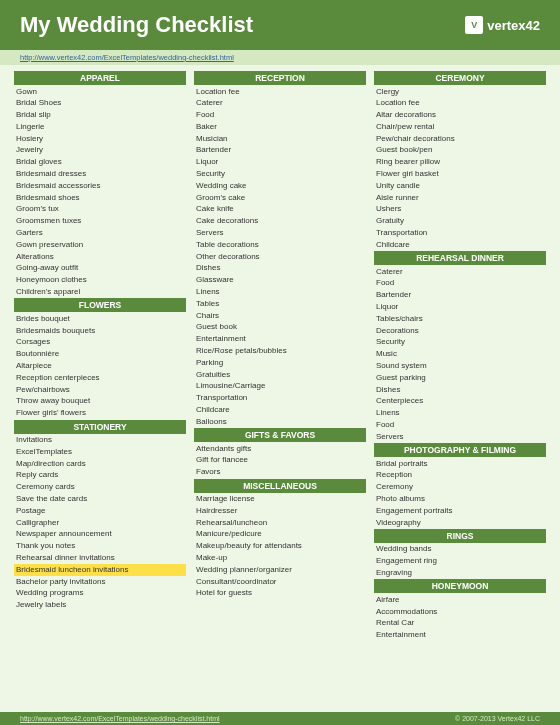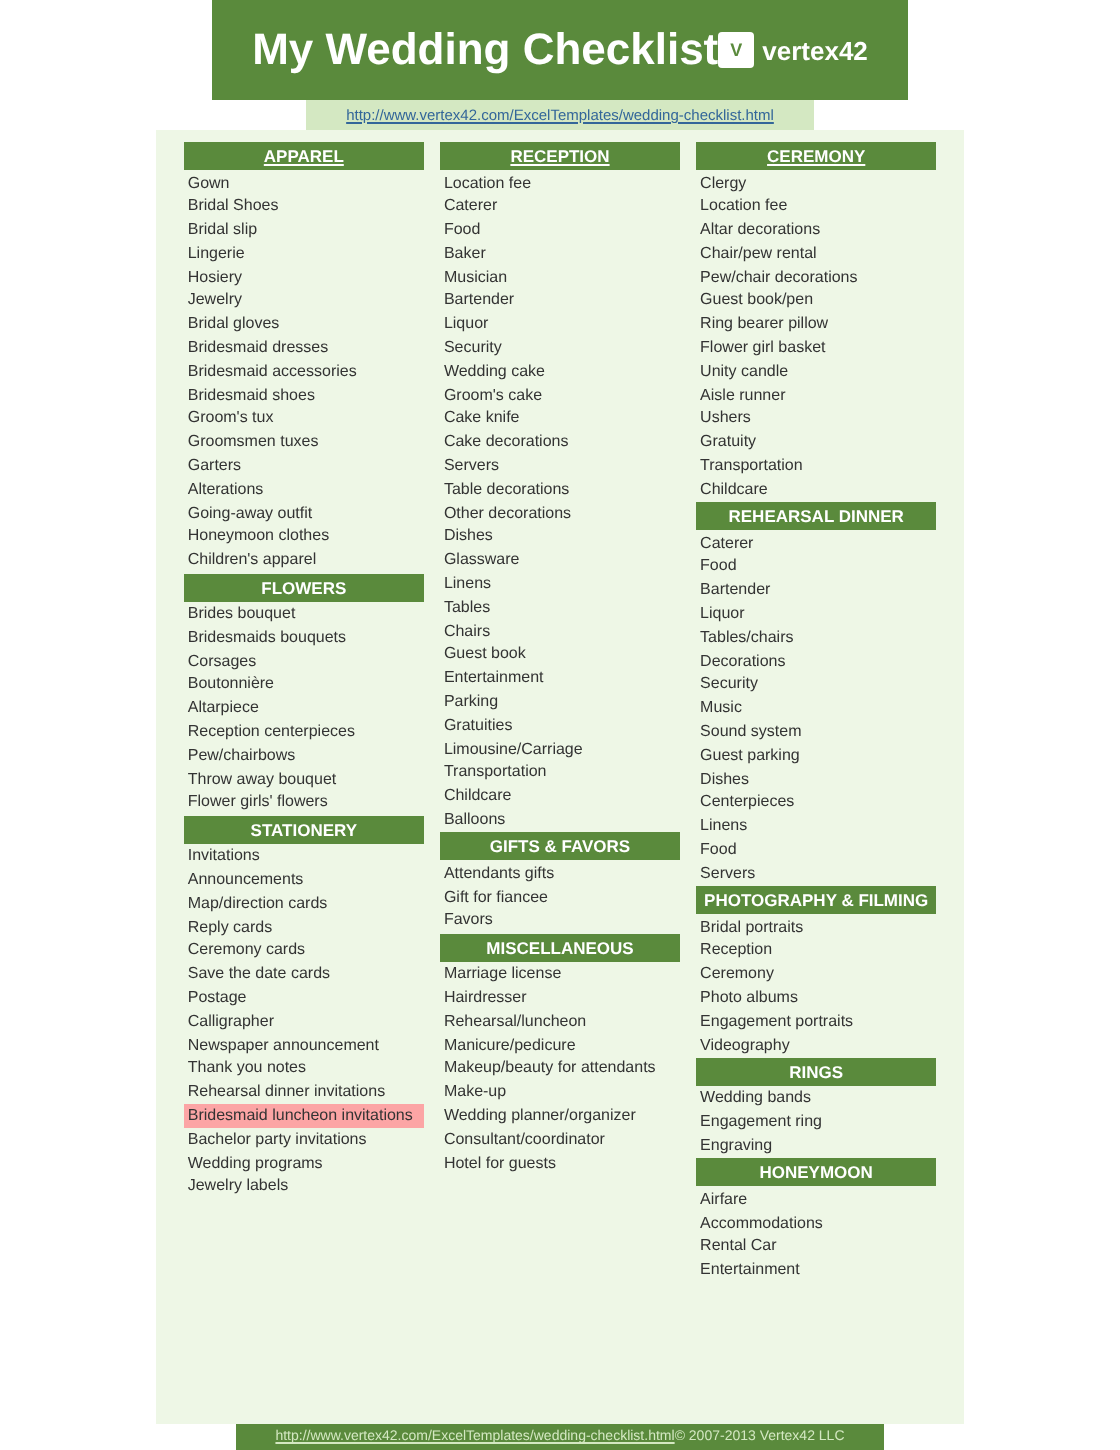"My Wedding Checklist" .page { align-items: center -> none }
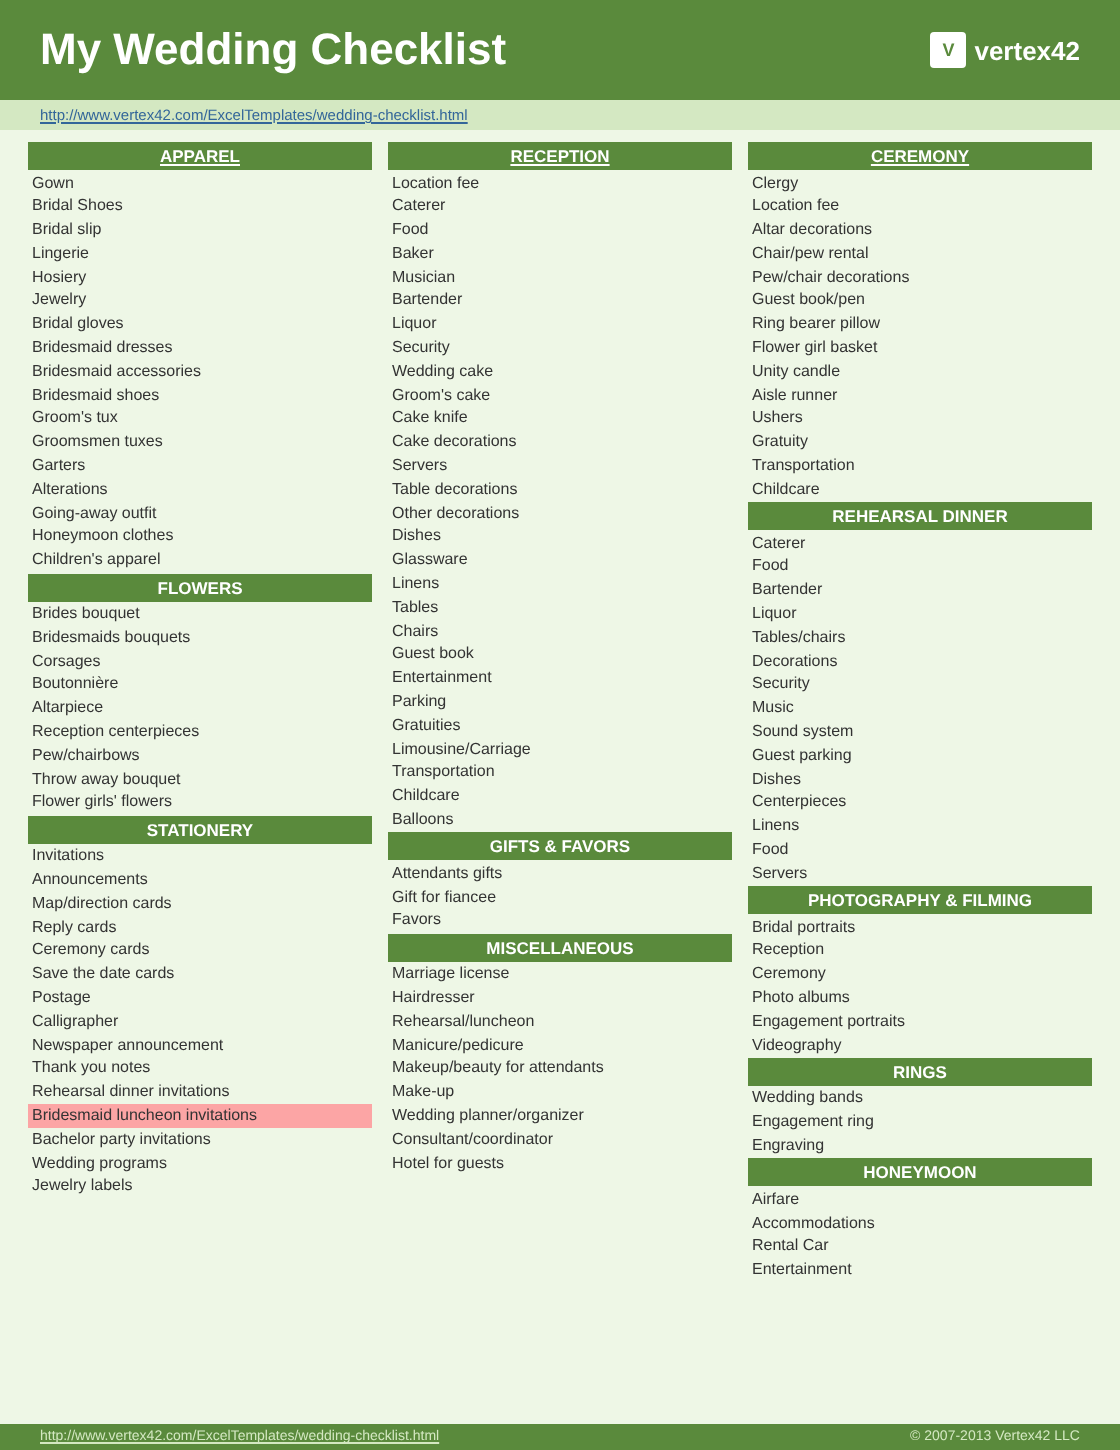"APPAREL" .section-header.first { text-decoration: underline -> none }
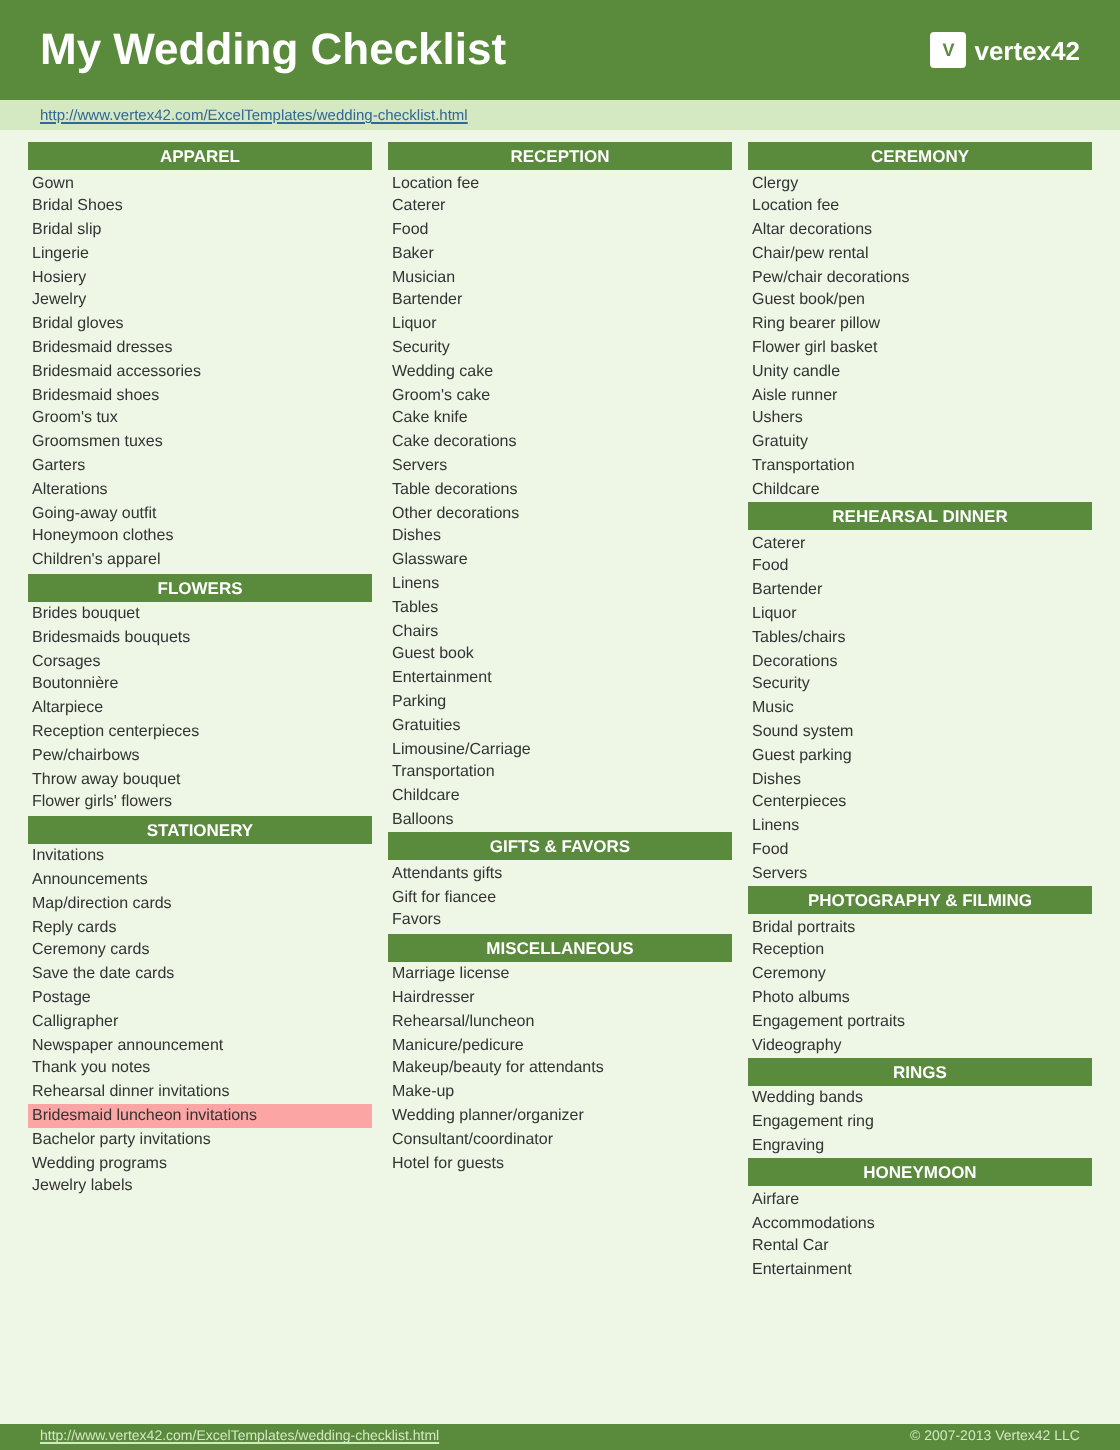"Gown preservation" div.item { html: none -> <div>Gown preservation</div> }
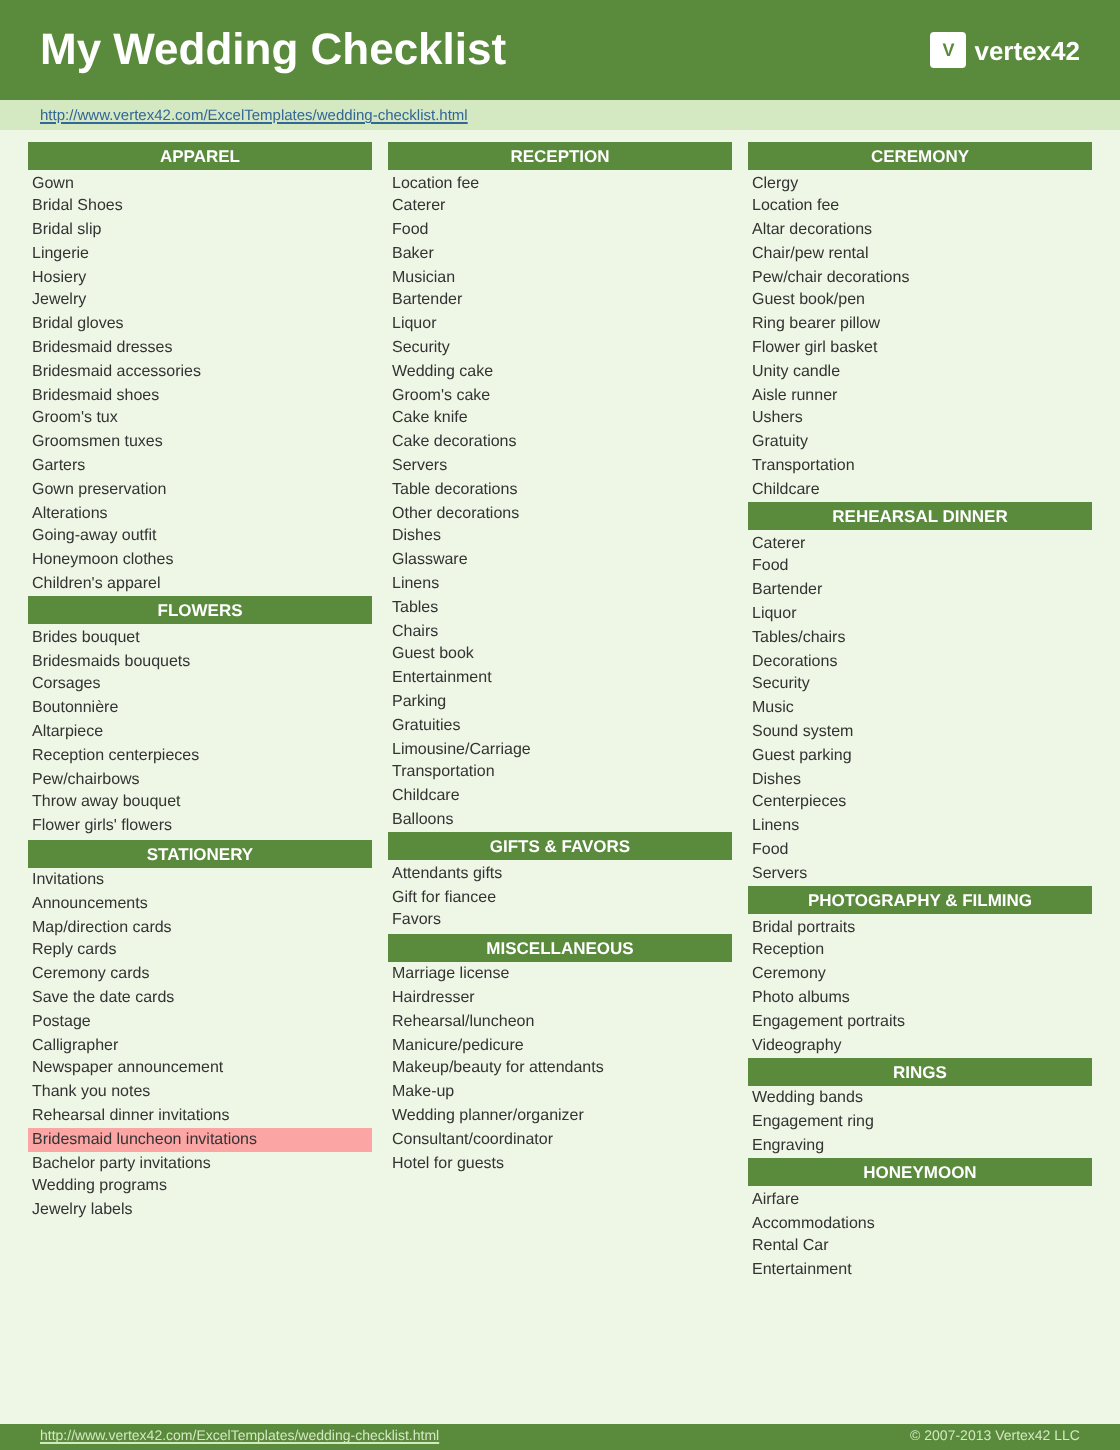"Rice/Rose petals/bubbles" div.item { html: none -> <div>Rice/Rose petals/bubbles</div> }
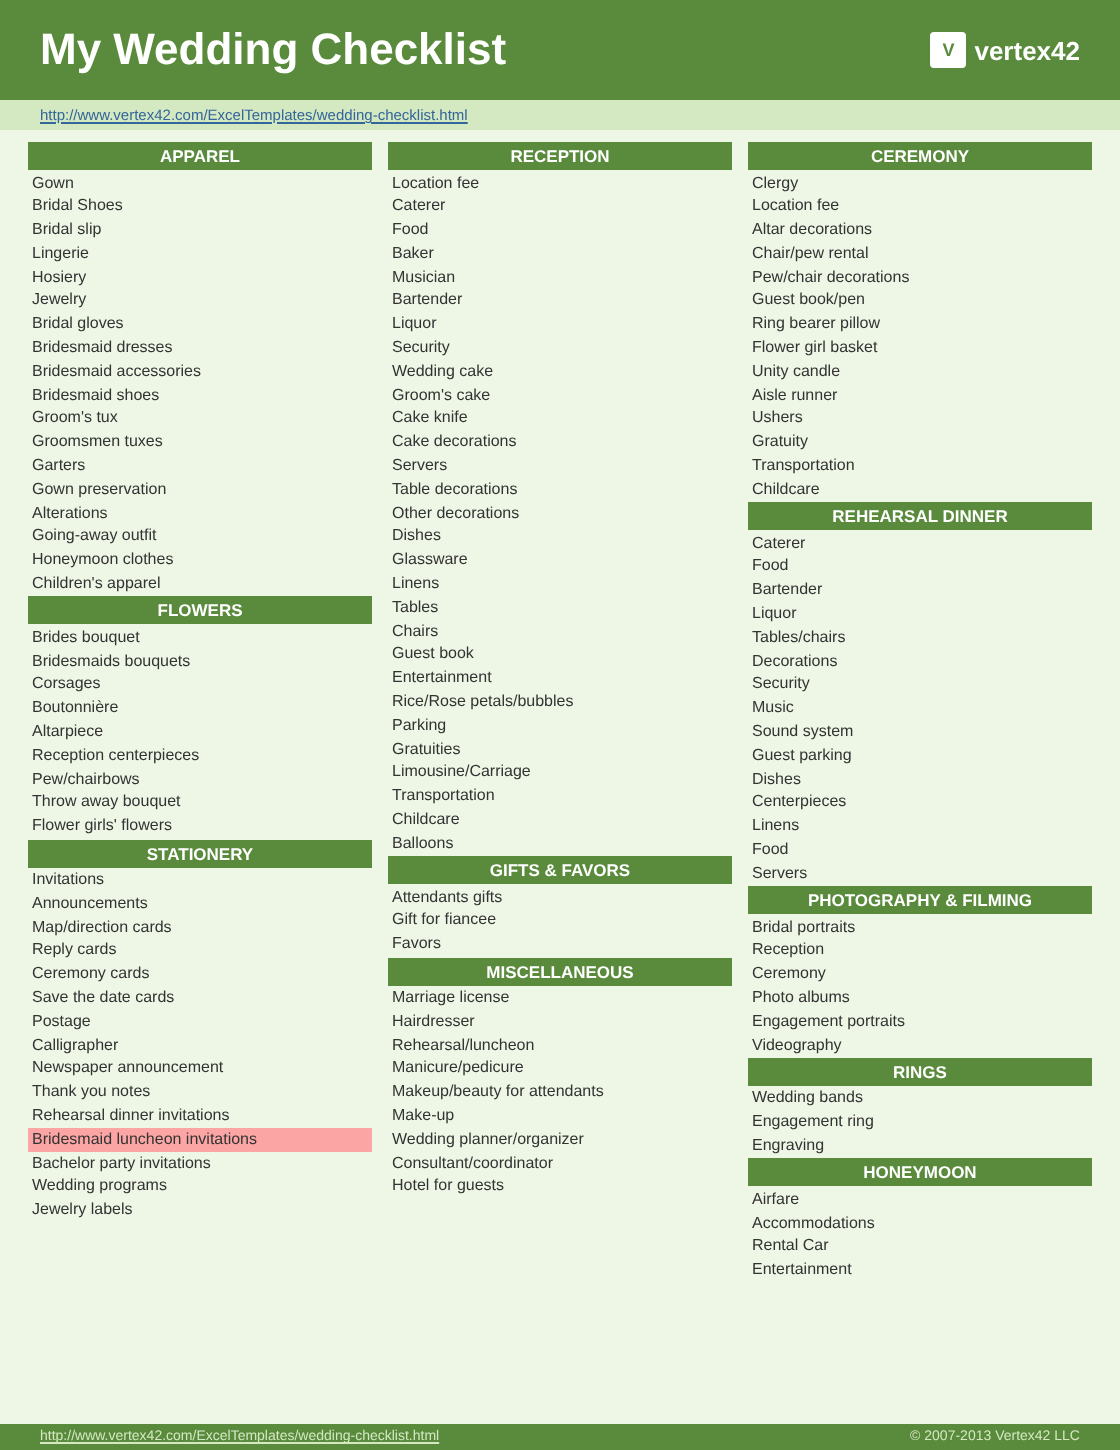"Announcements" div.item { text: Announcements -> ExcelTemplates }
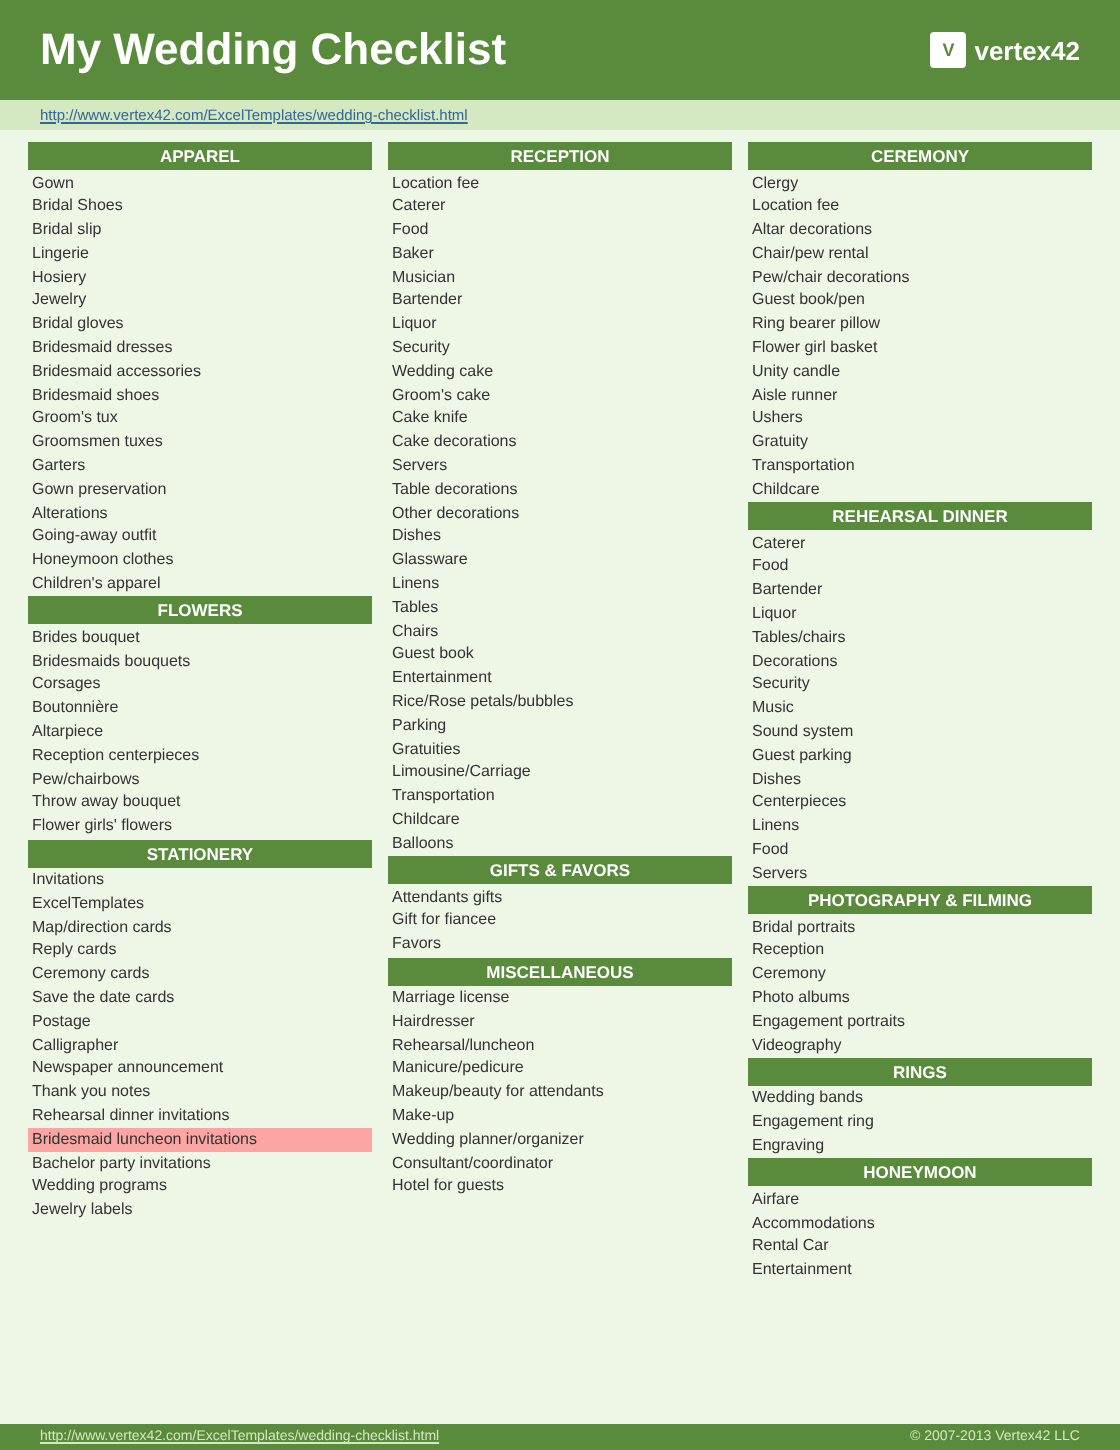"Bridesmaid luncheon invitations" div.item { background: #fca5a5 -> #fde047 }
